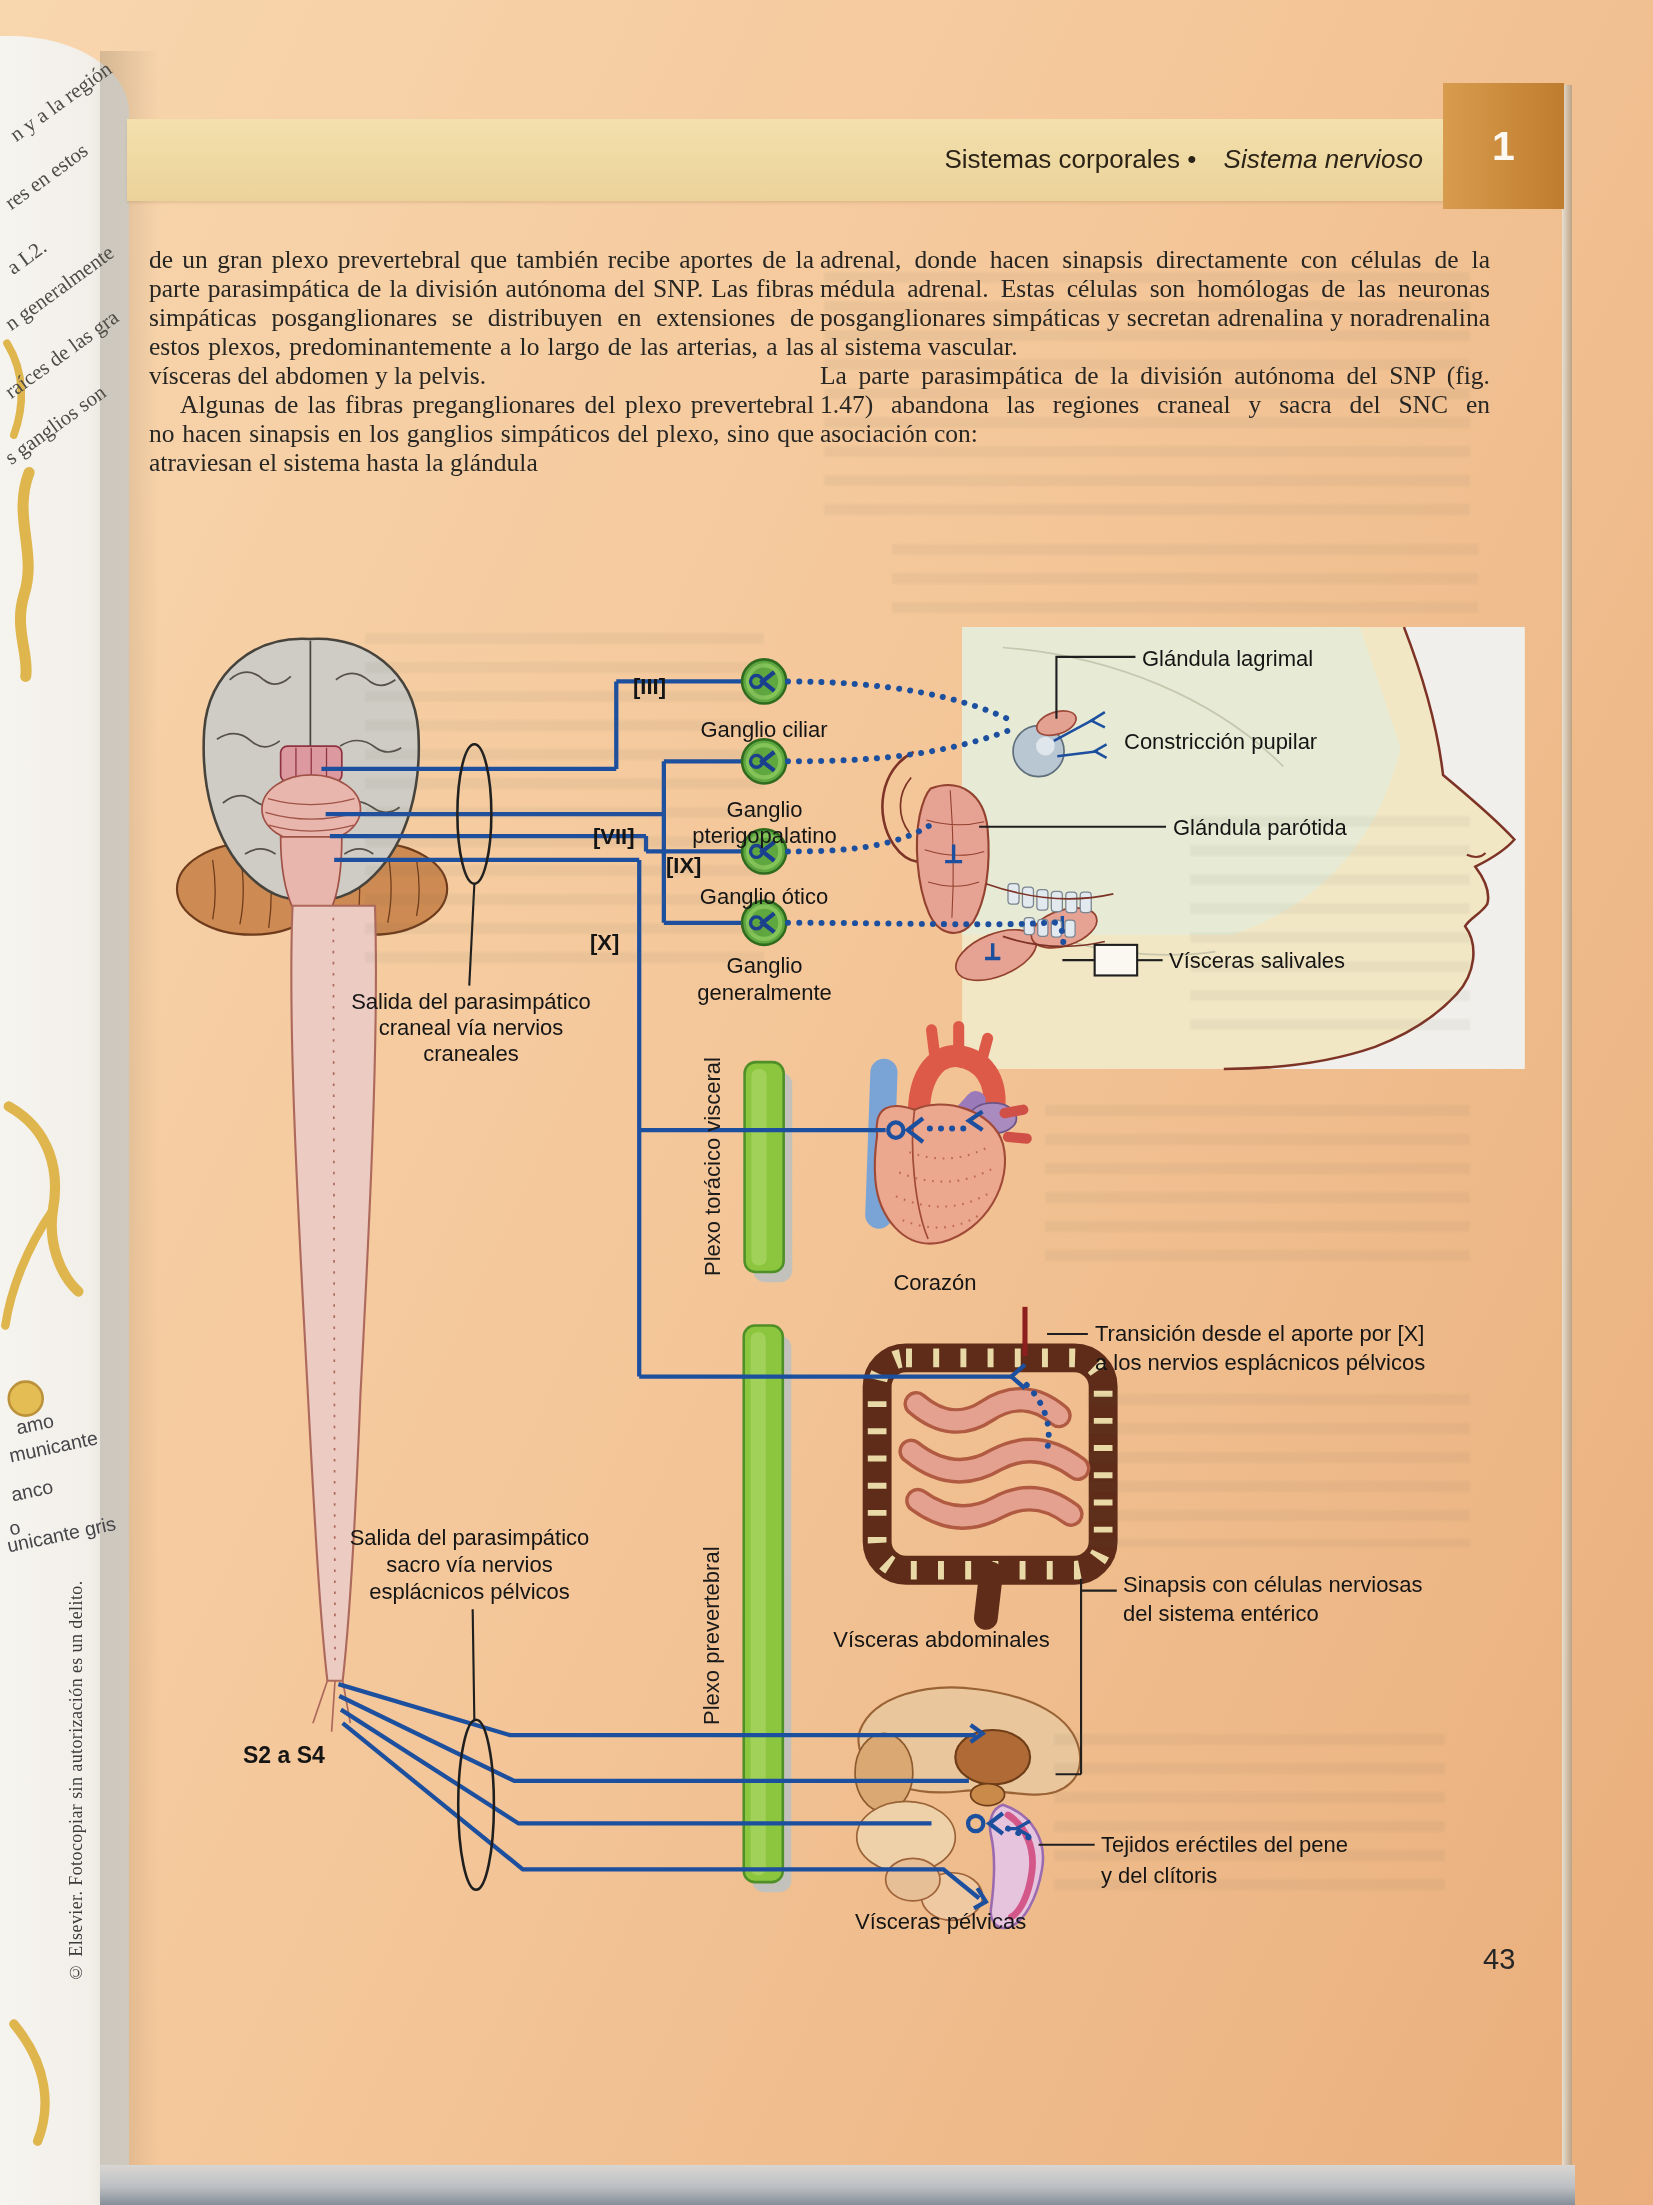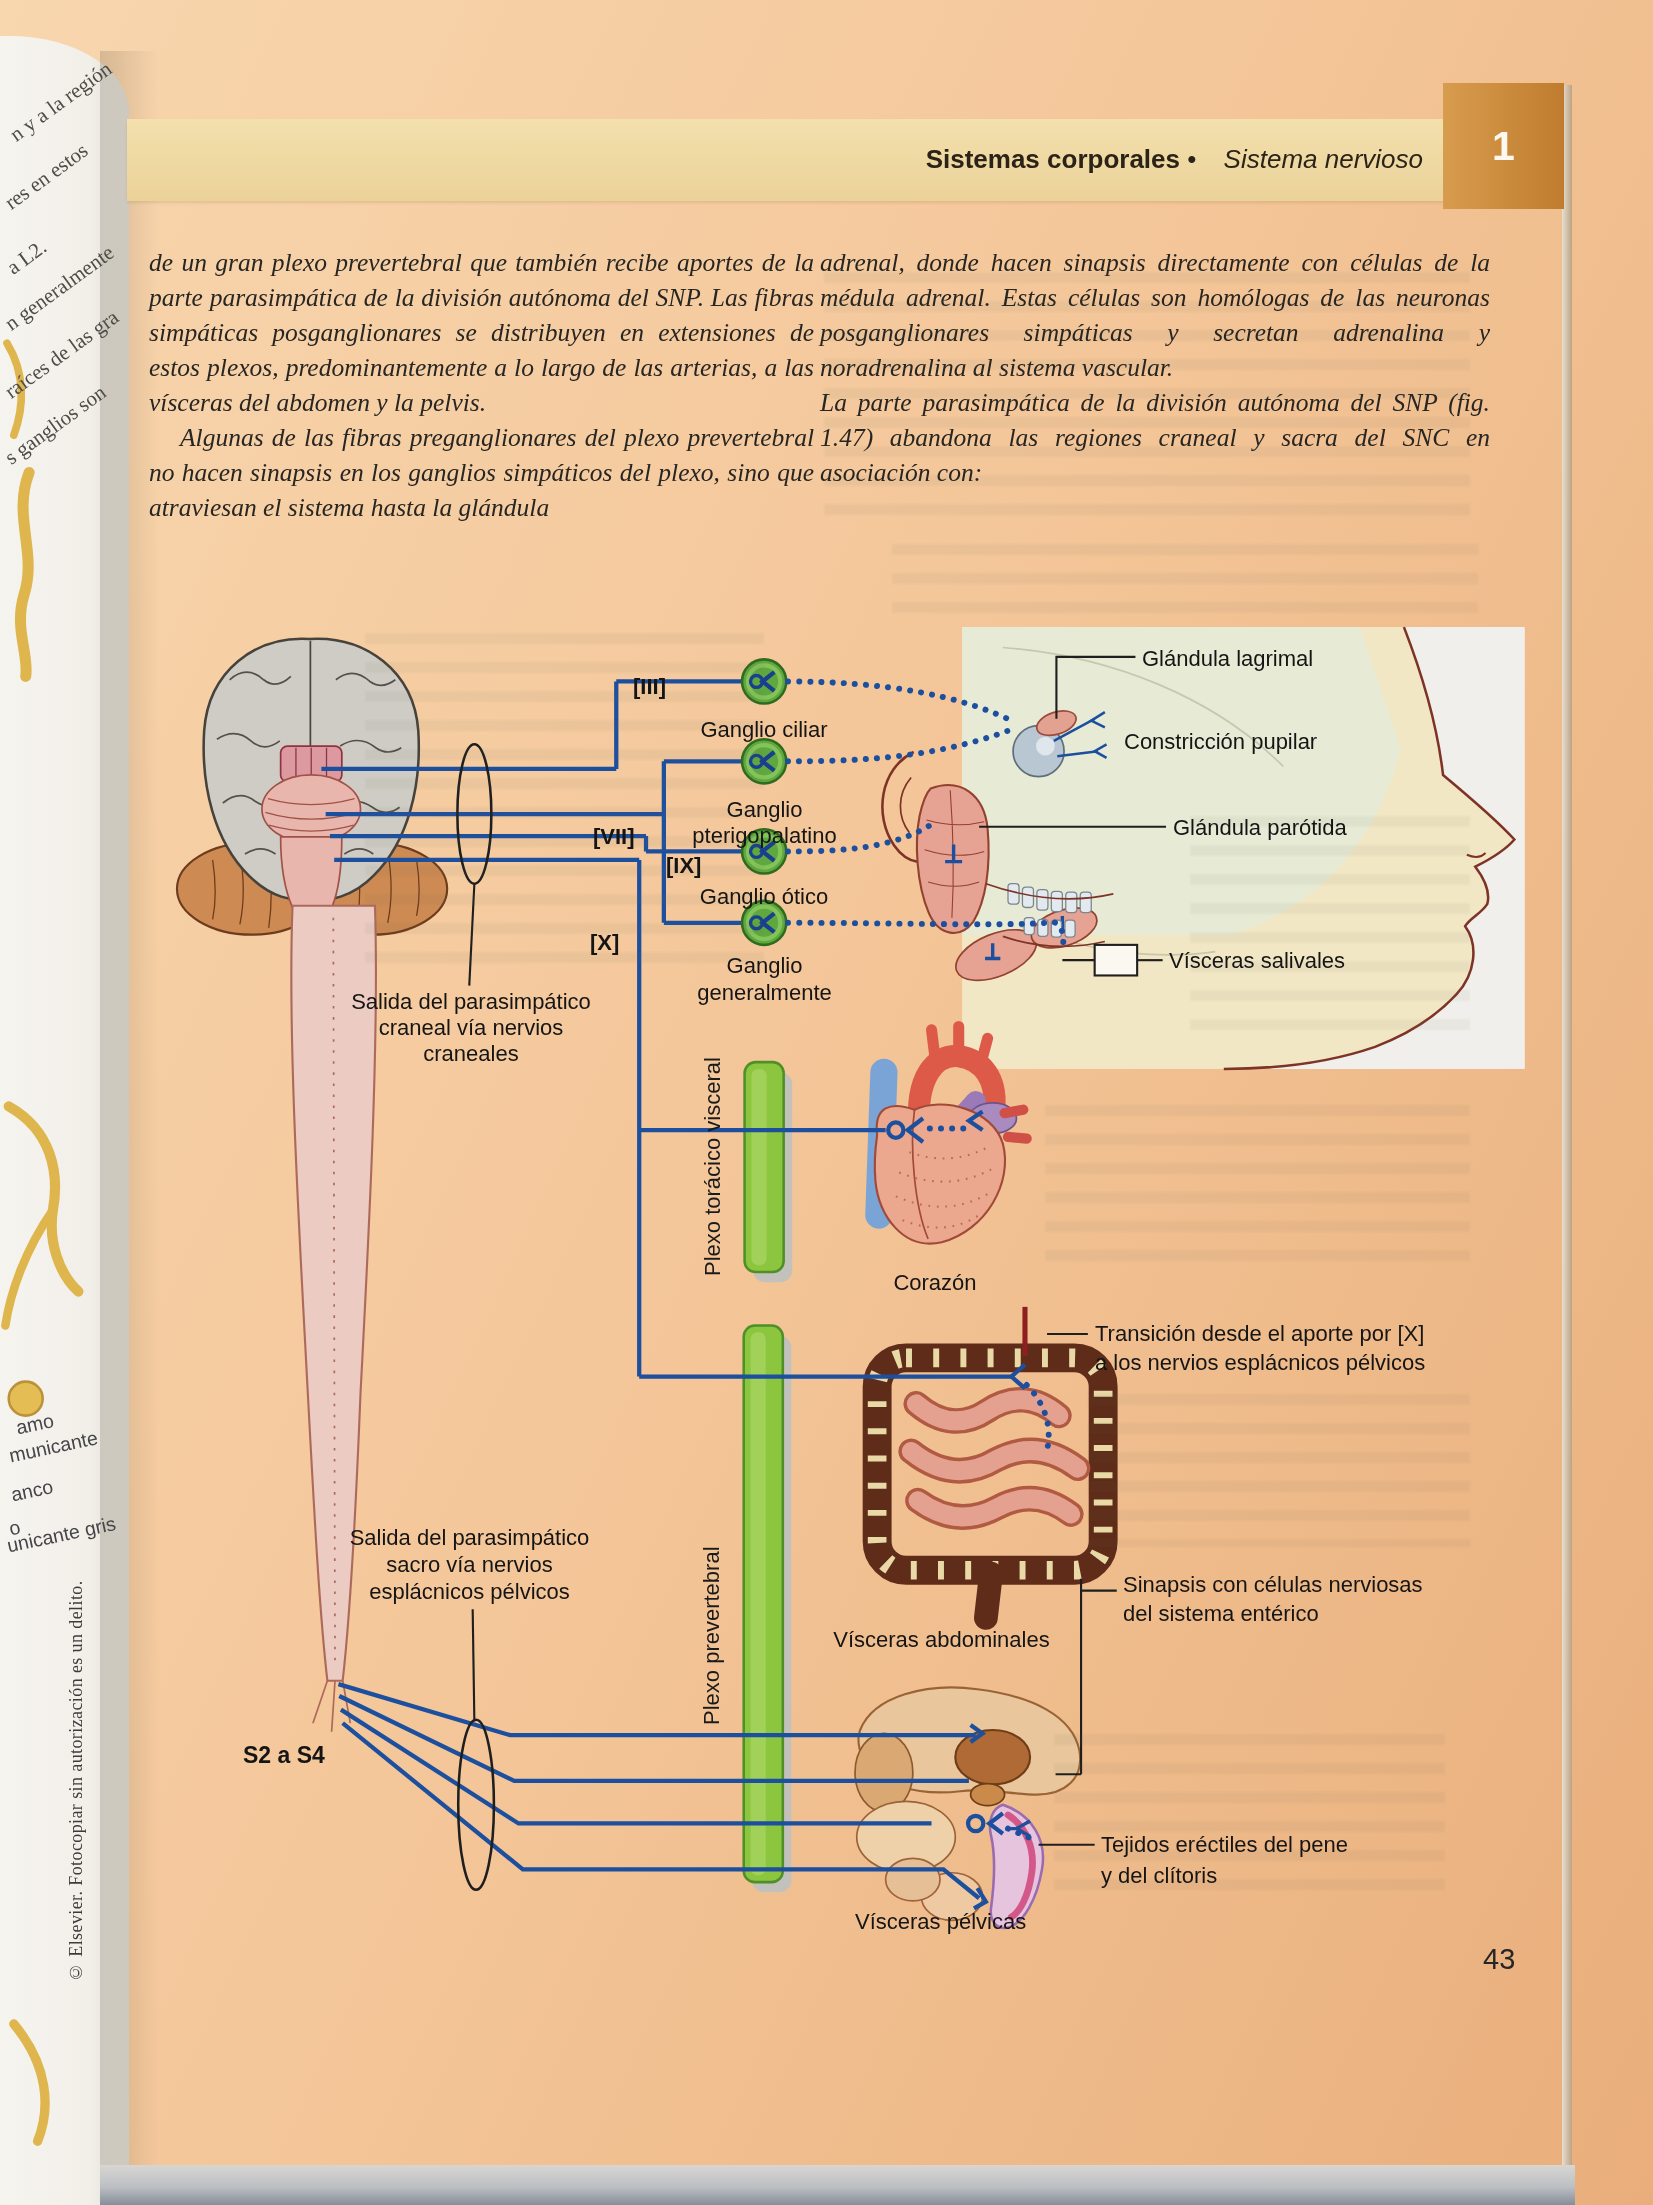"Sistemas corporales" .headertext .sec { font-weight: bold -> normal }
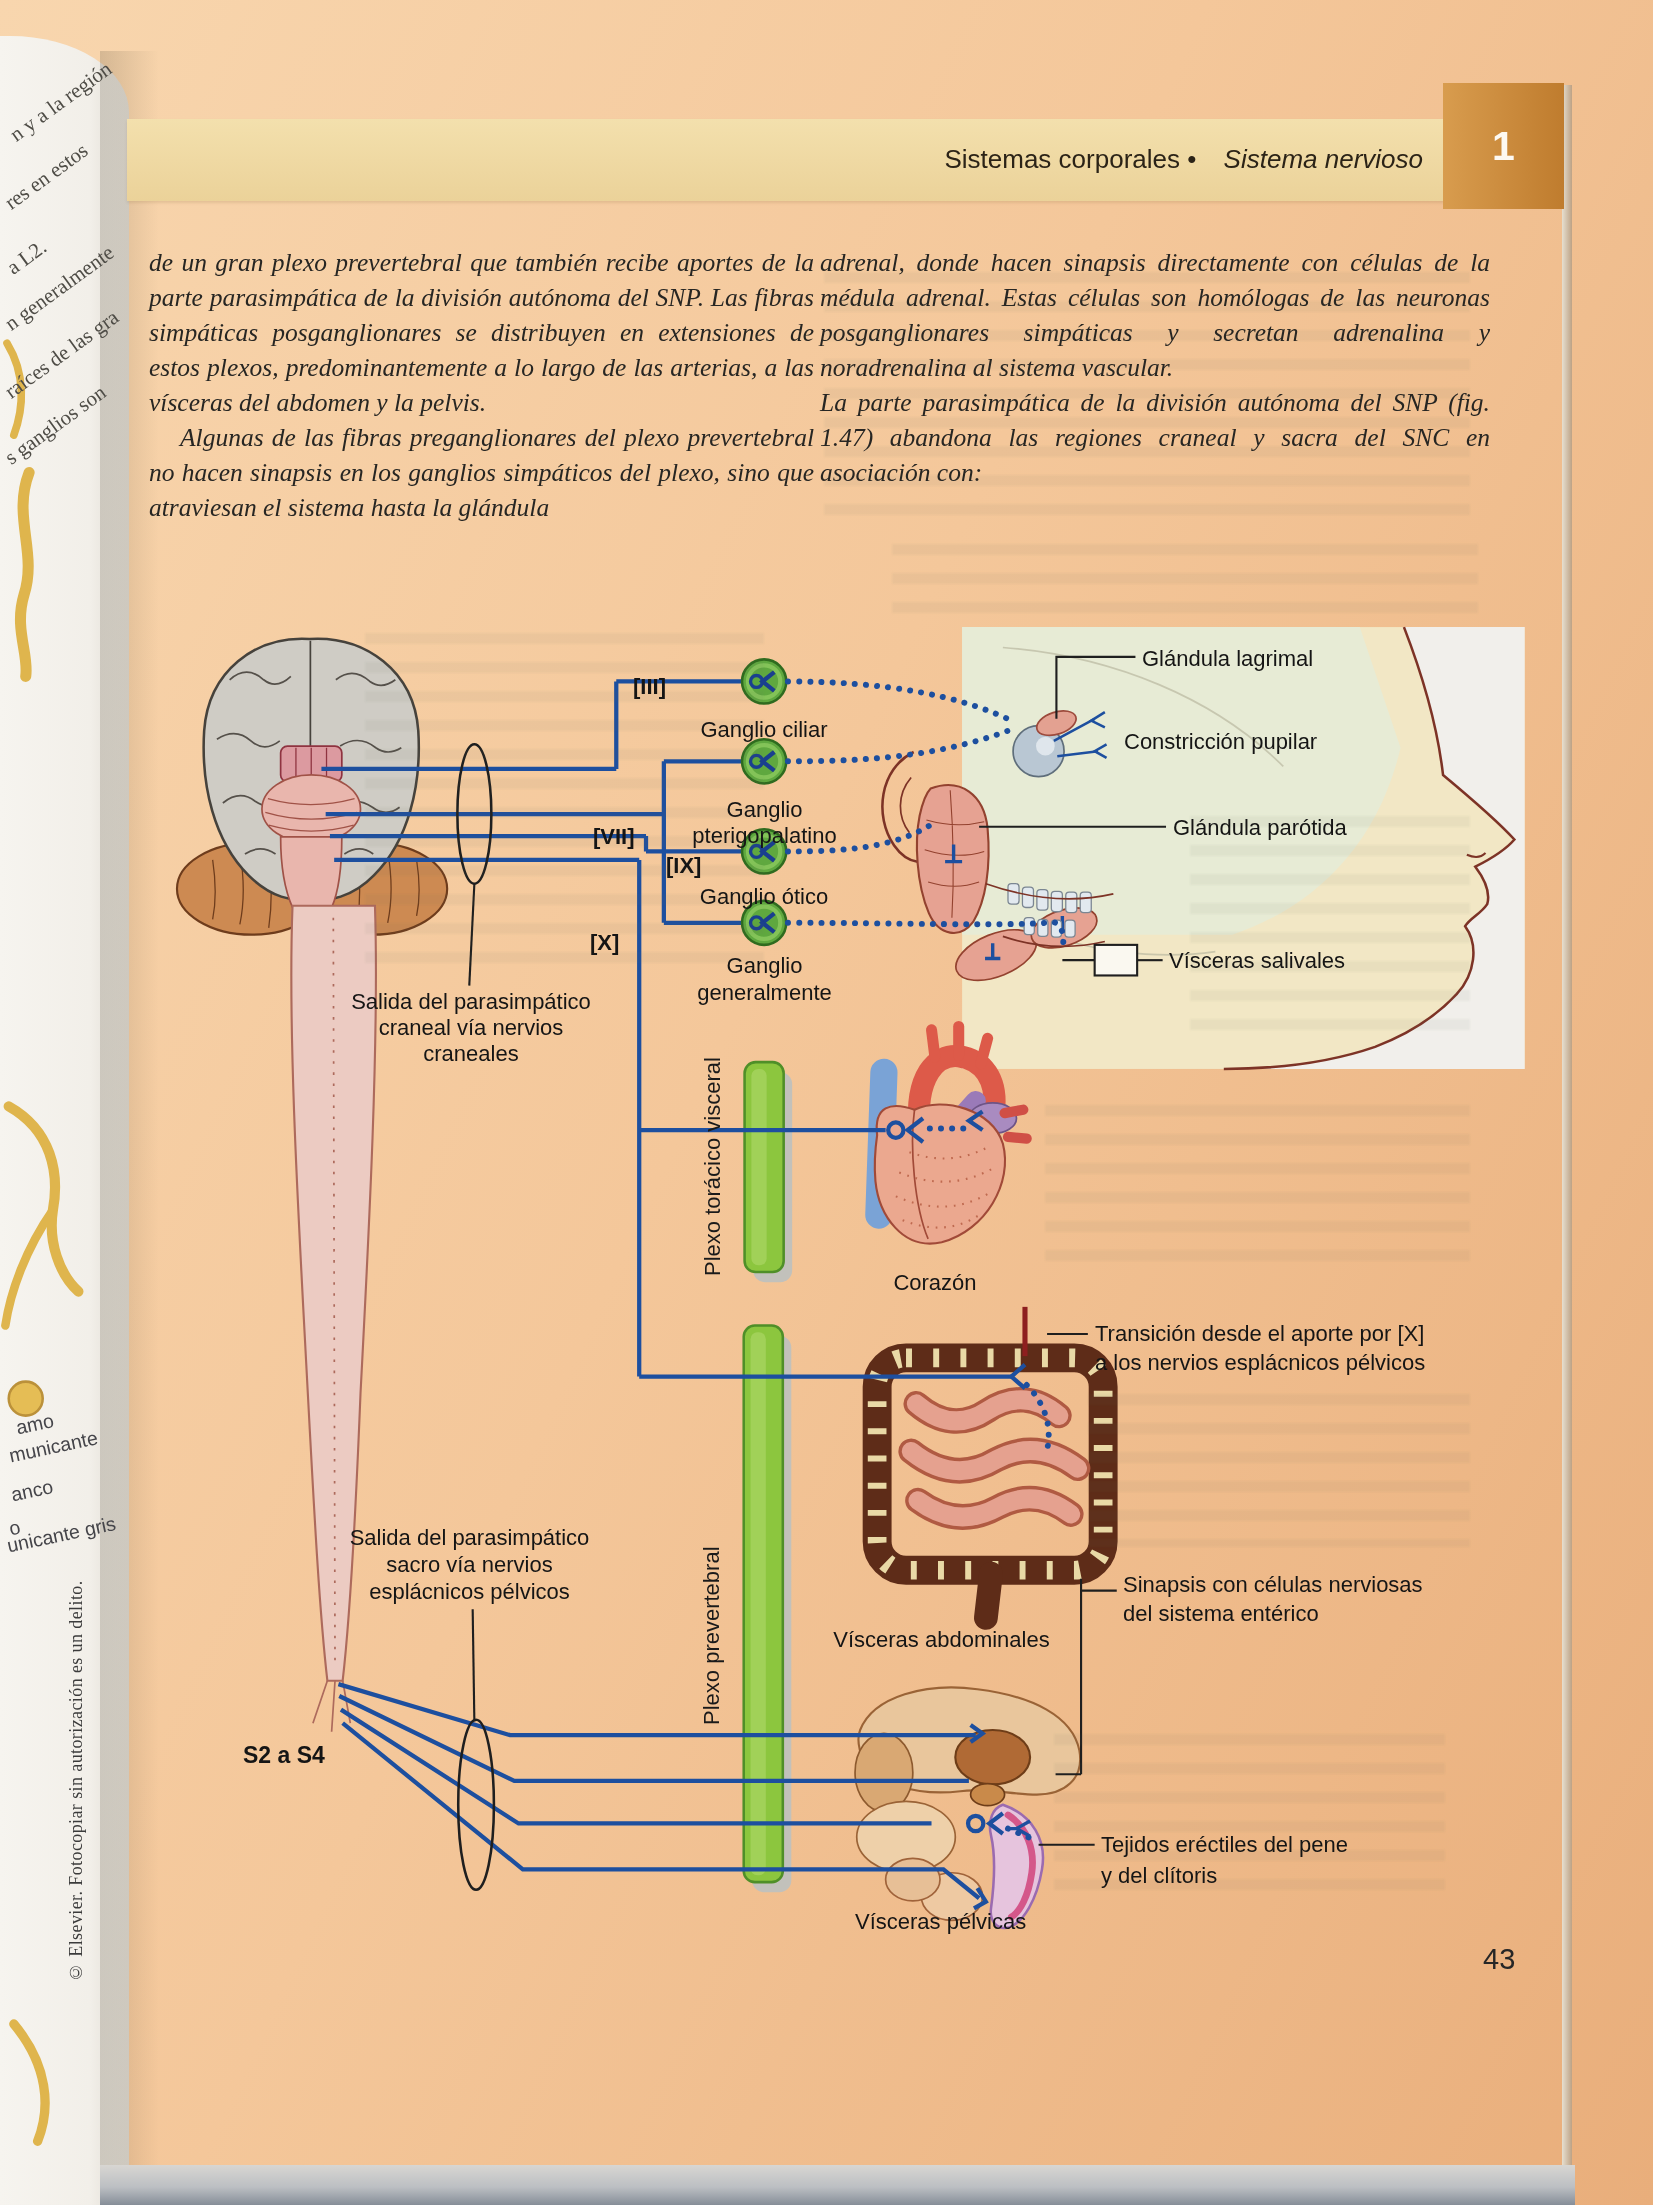"de un gran plexo prevertebral" .col { font-style: italic -> none; line-height: 35px -> 29px }
